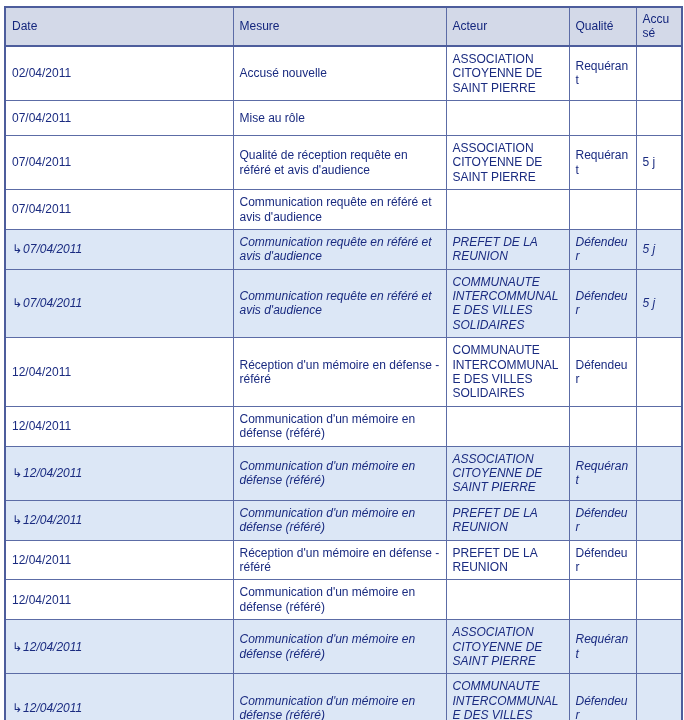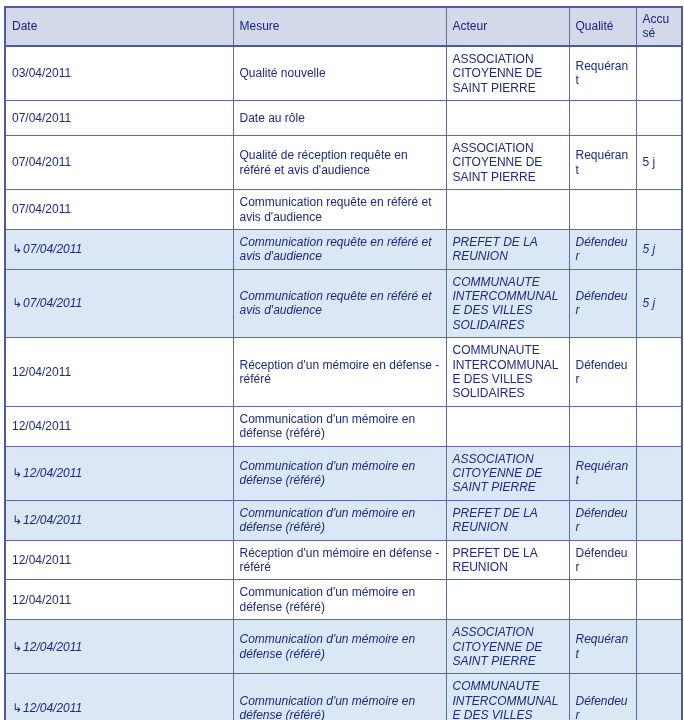"03/04/2011" span.date-text { text: 03/04/2011 -> 02/04/2011 }
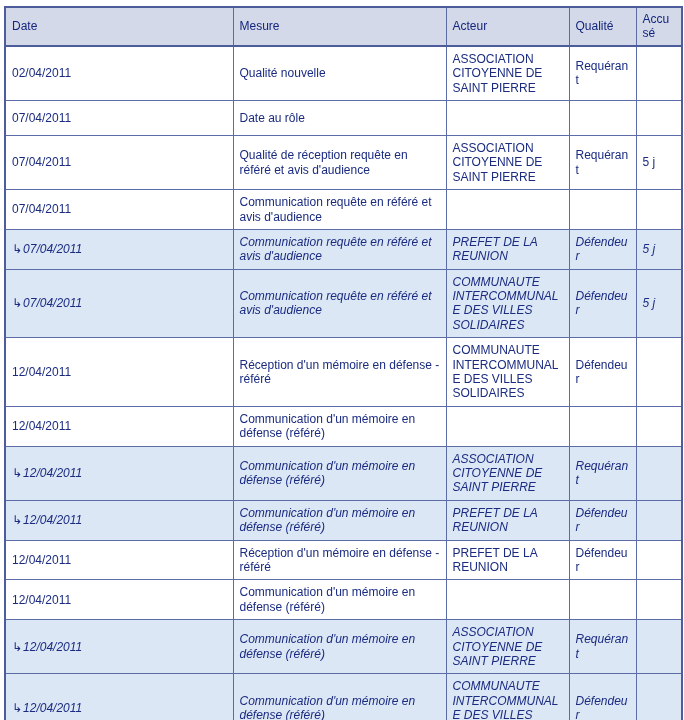"Qualité nouvelle" td { text: Qualité -> Accusé }
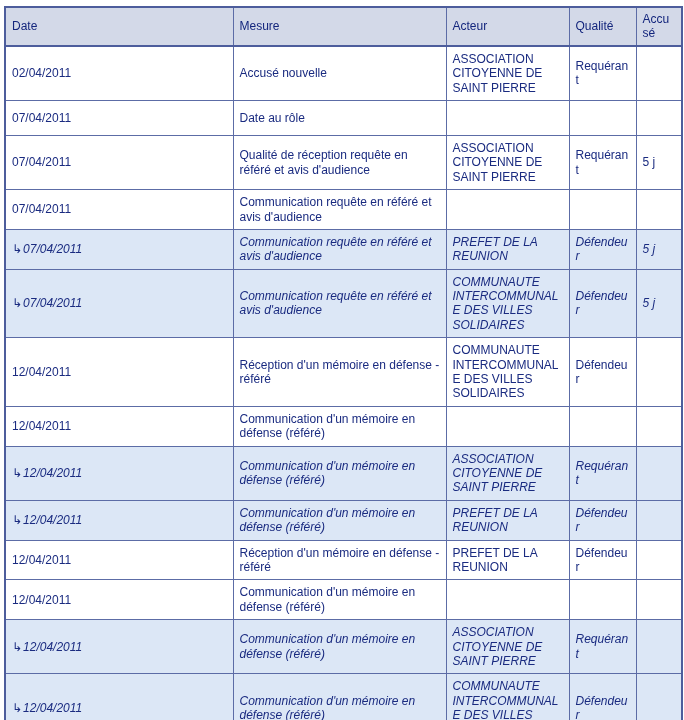"Date au rôle" td { text: Date -> Mise }
